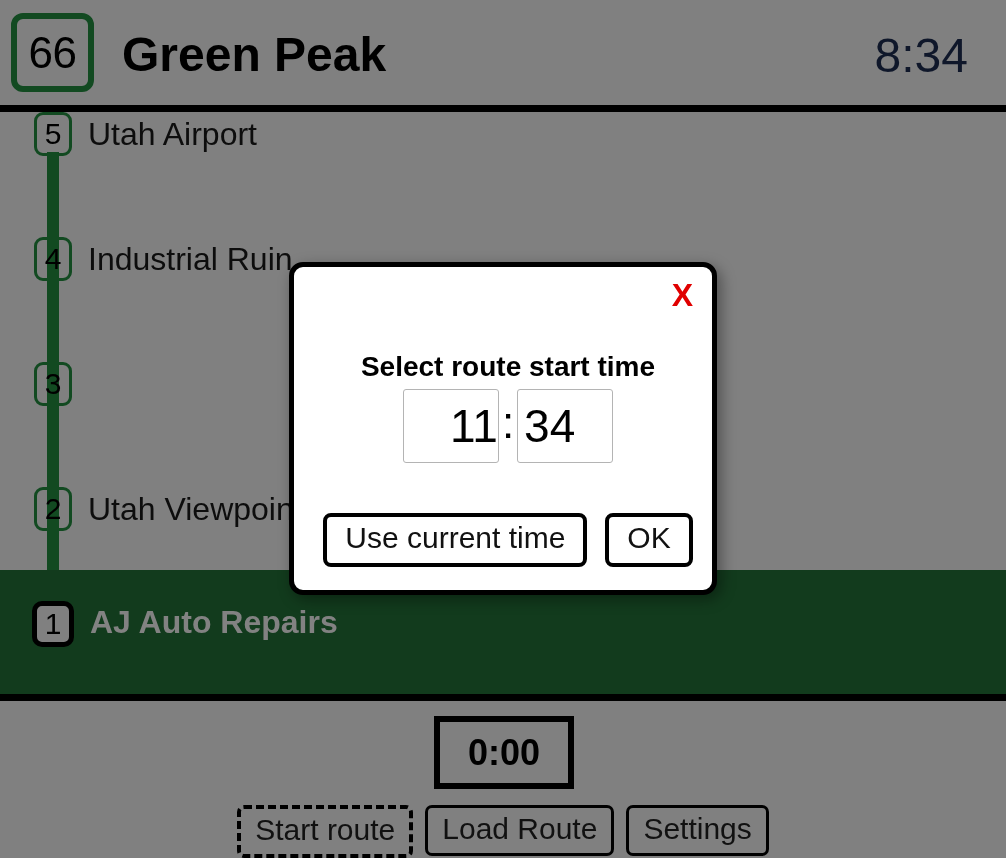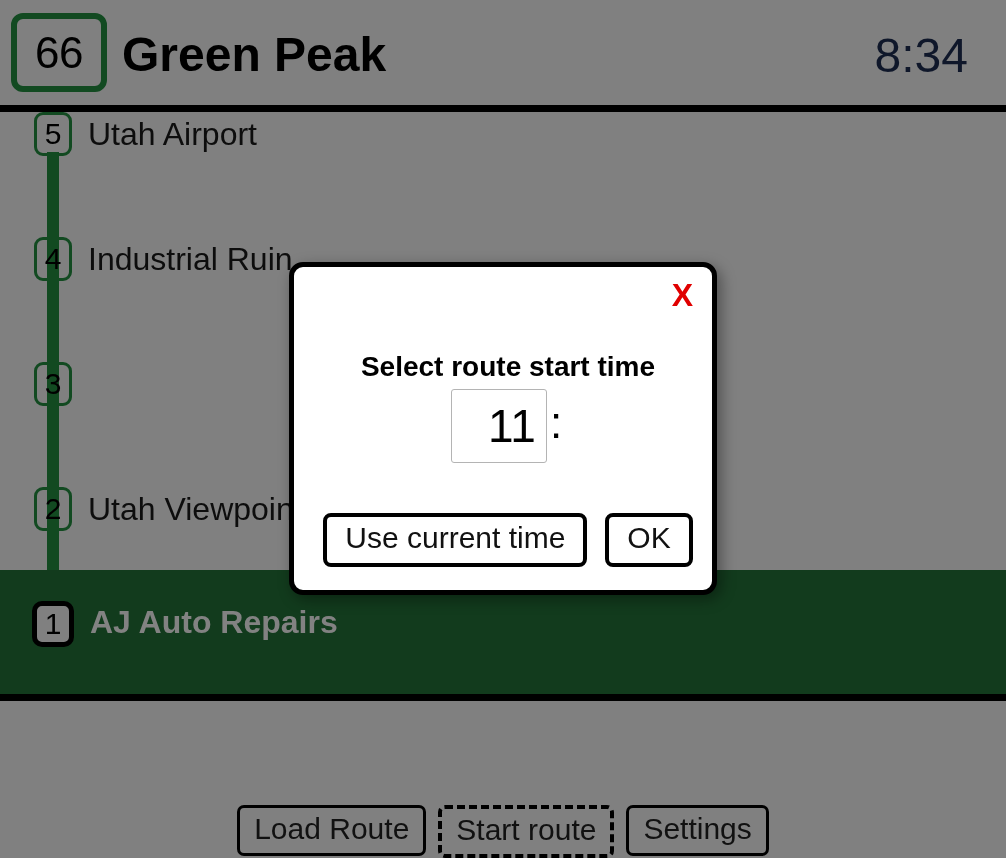"66" #route-badge { width: 96px -> 83px }
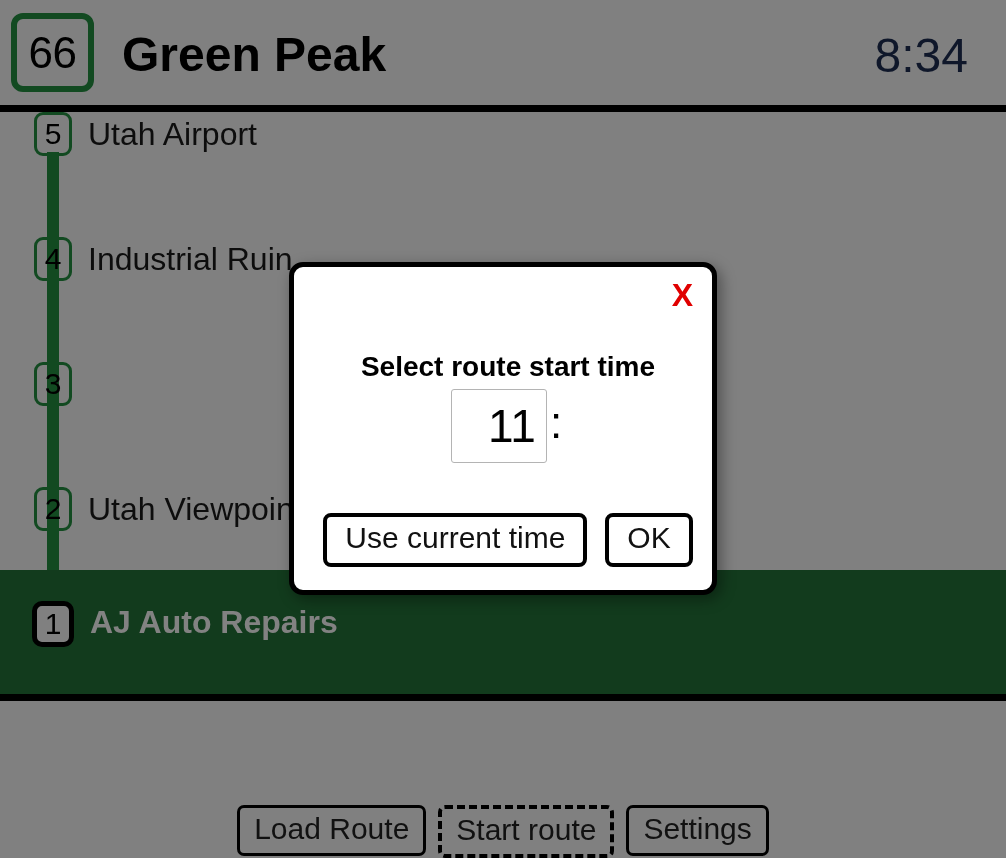"11" #hours-input { padding-right: 10px -> none }
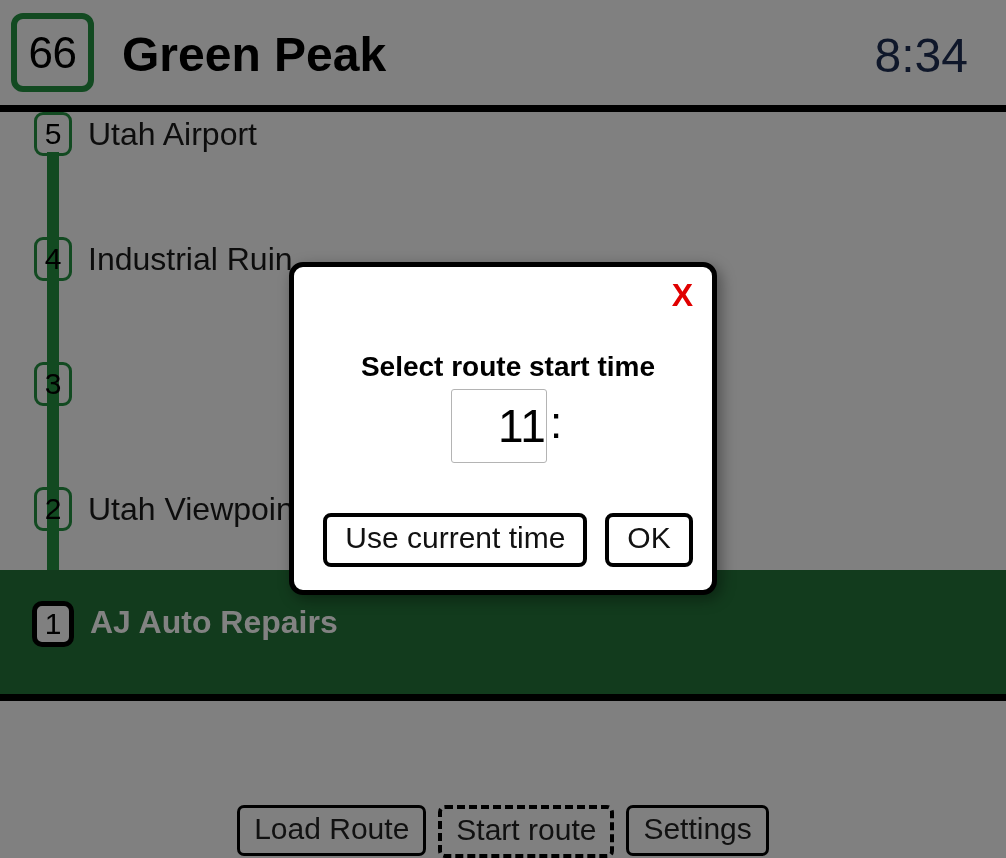"34" input.time-input { html: none -> <input> }
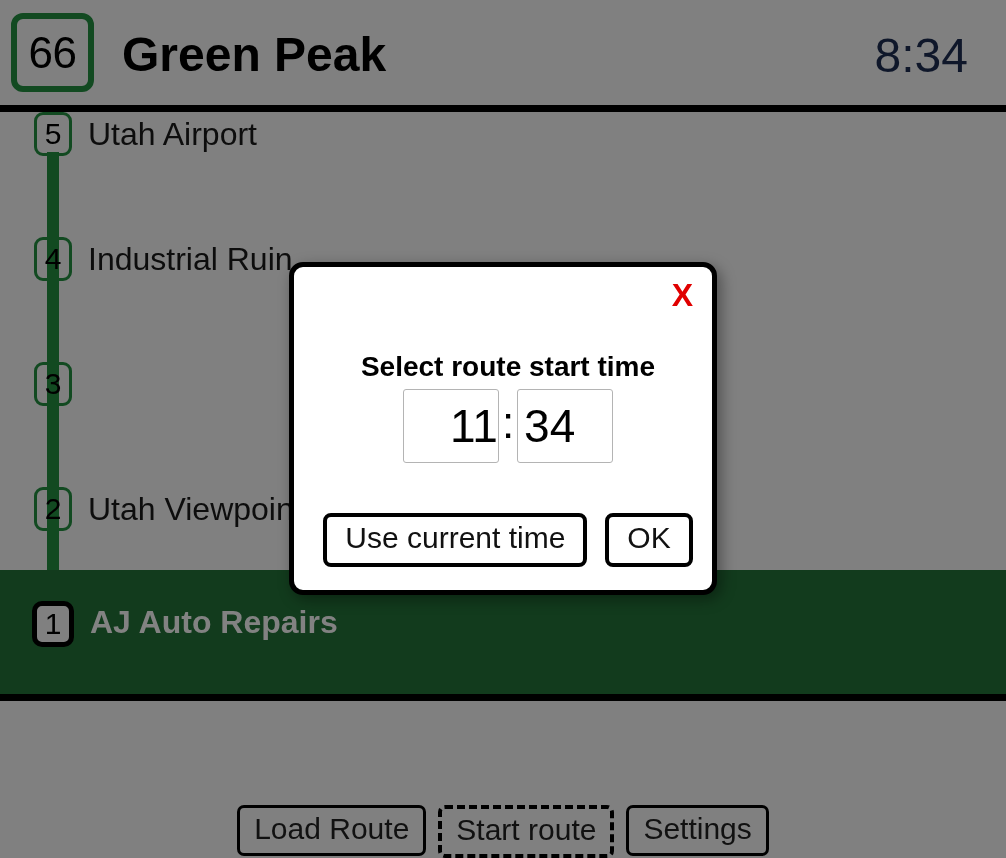"0:00" div { html: none -> <div> <span>0:00</span> </div> }
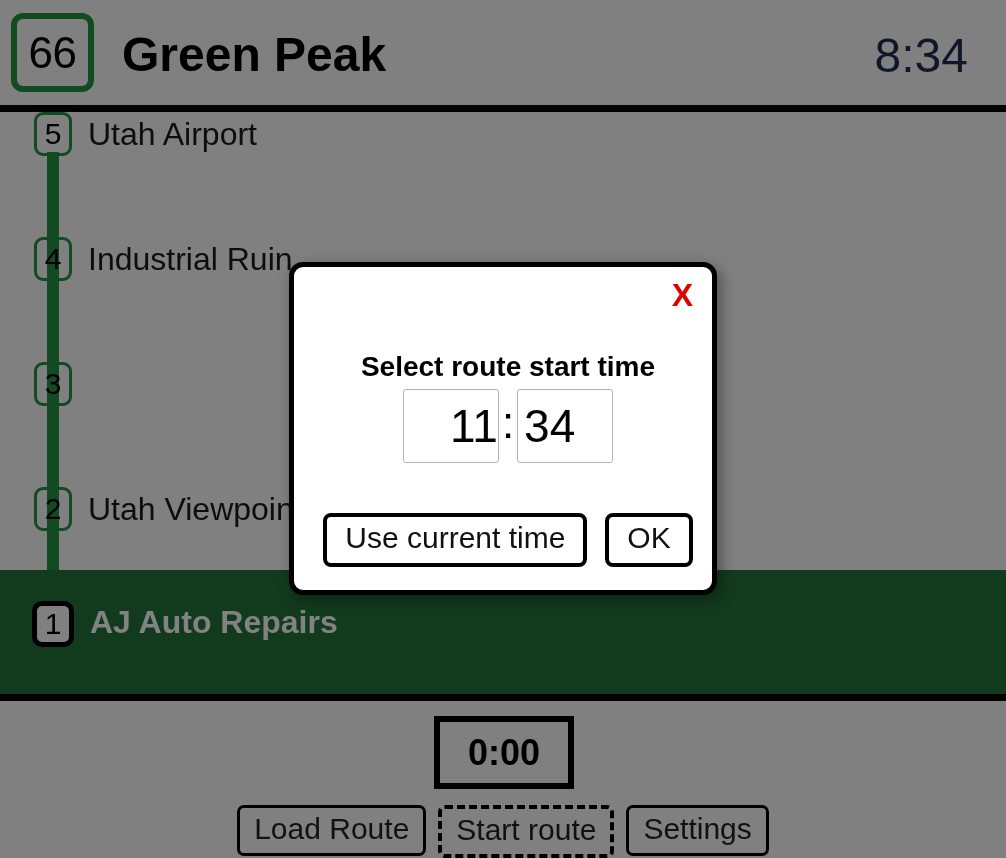"Load Route" button.footer-btn { order: before "Start route" -> after "Start route" }
